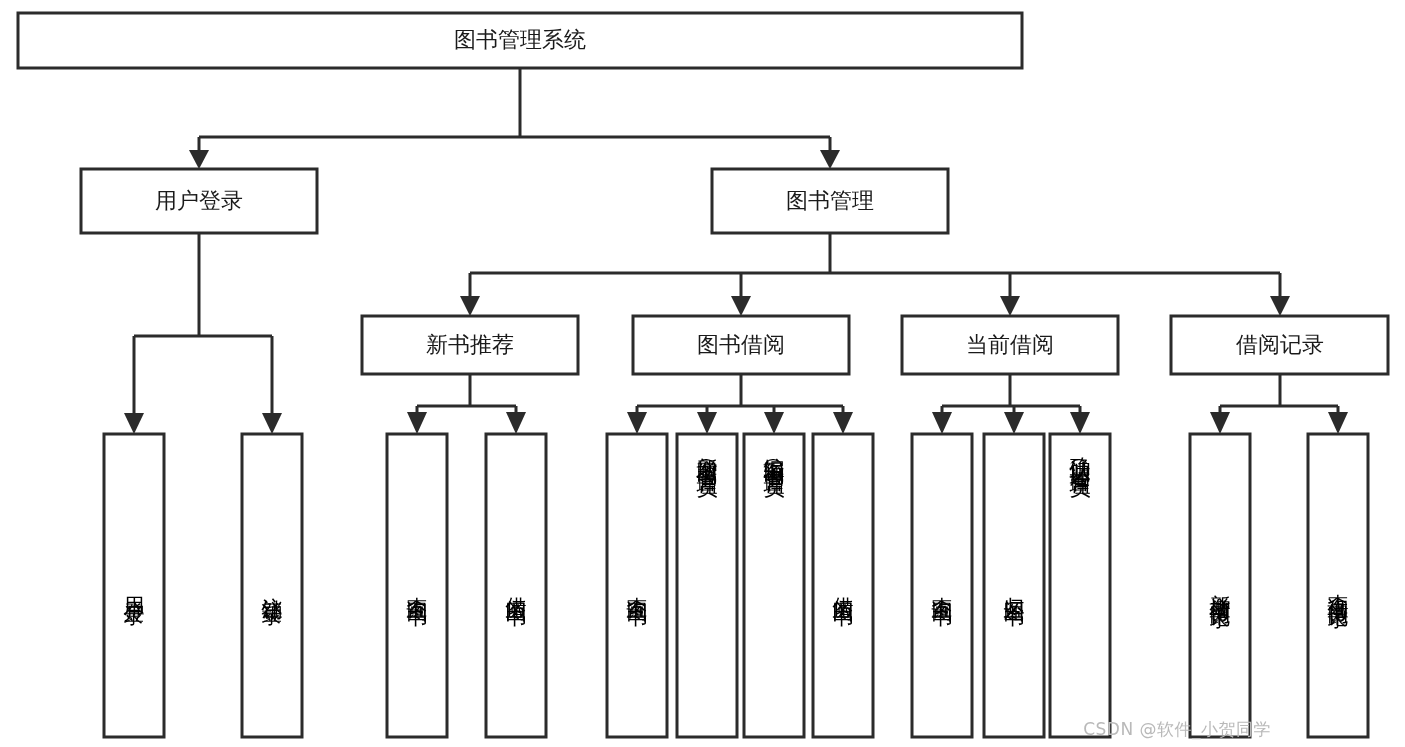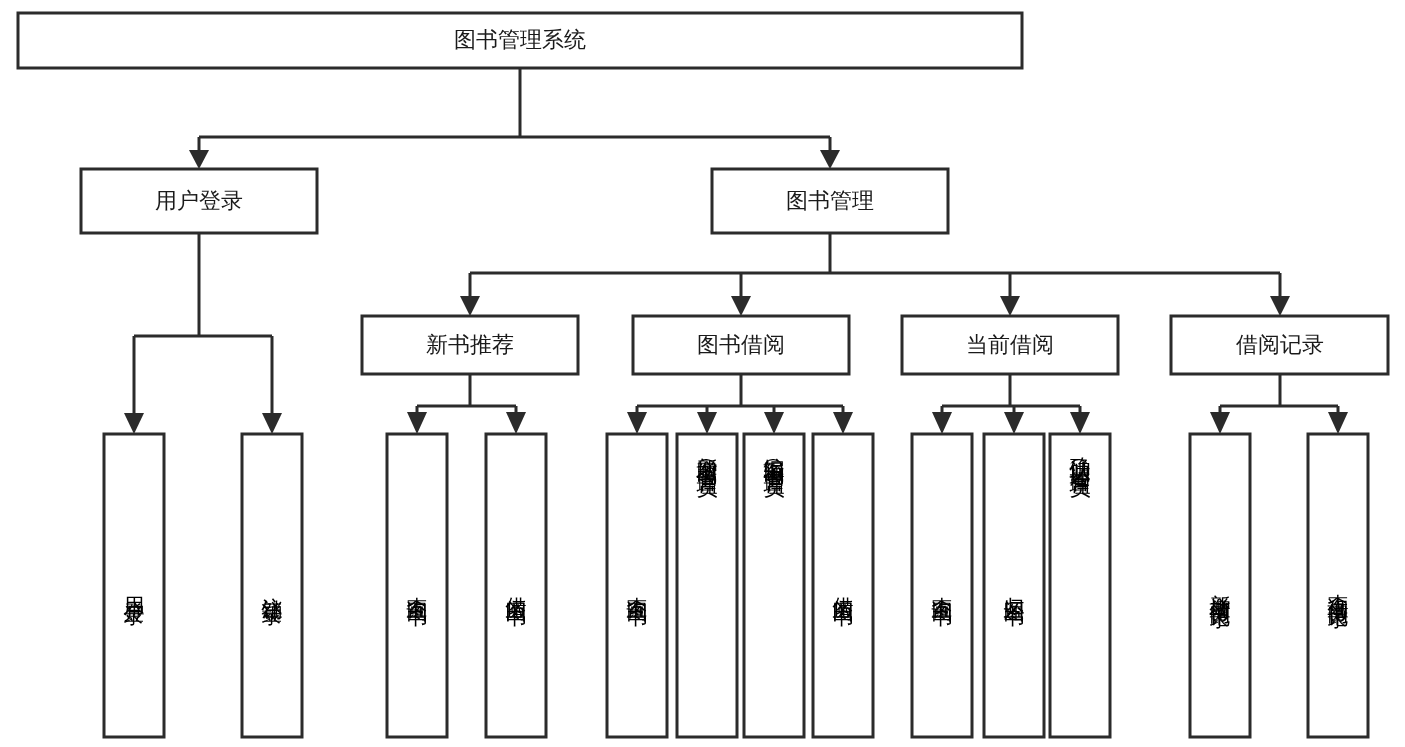"CSDN @软件_小贺同学" div.watermark { html: none -> <div>CSDN @软件_小贺同学</div> }
